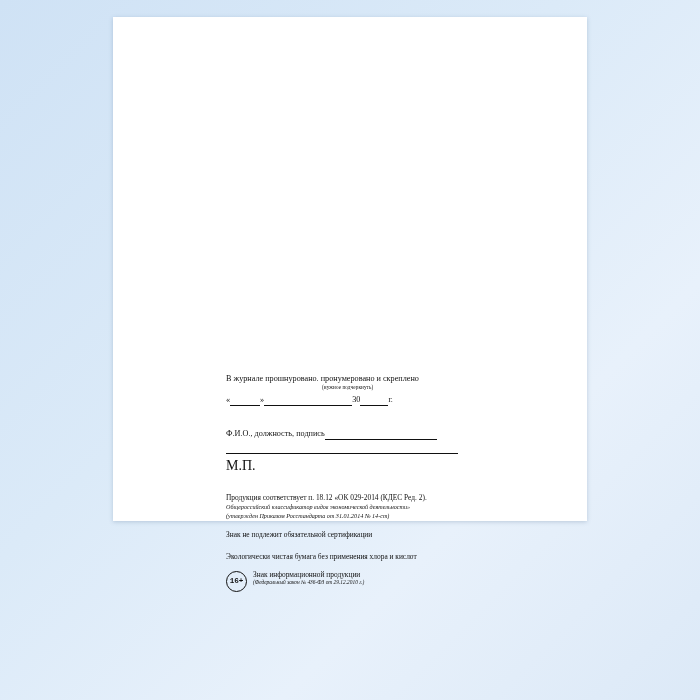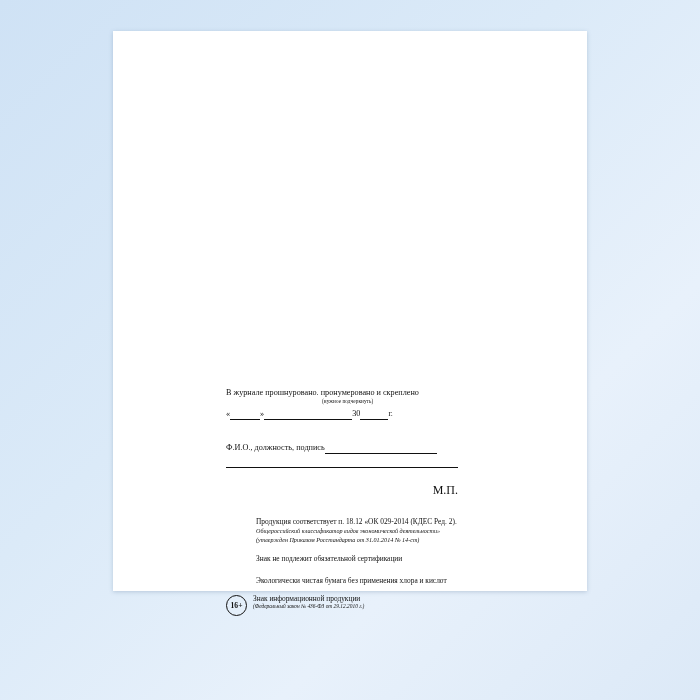"В журнале прошнуровано. пронумеровано и" .page { height: 560px -> 504px; top: 31px -> 17px }
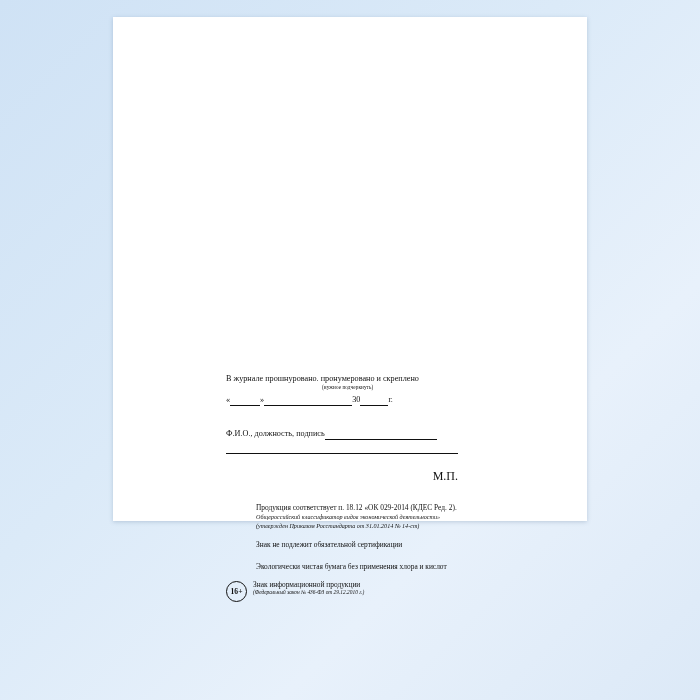"М.П." .mp { font-size: 12px -> 14px; margin-top: 15px -> 4px; text-align: right -> left }
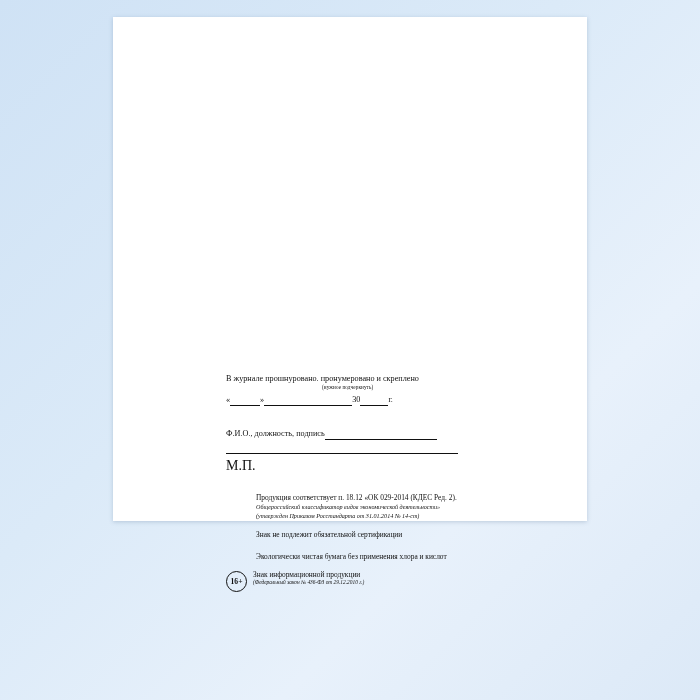"Продукция соответствует п. 18.12 «ОК" .section2 { margin-left: 30px -> none }
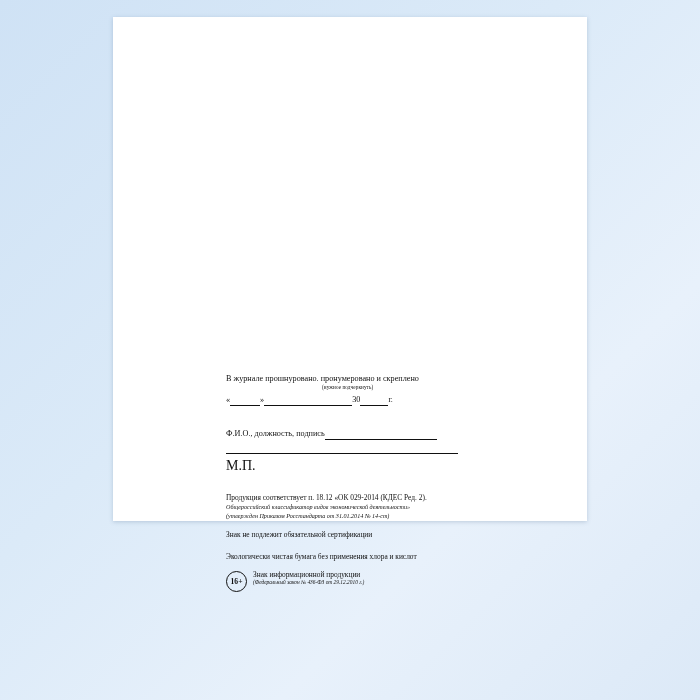"16+" .age-circle { font-family: Liberation Serif, serif -> Liberation Mono, monospace }
